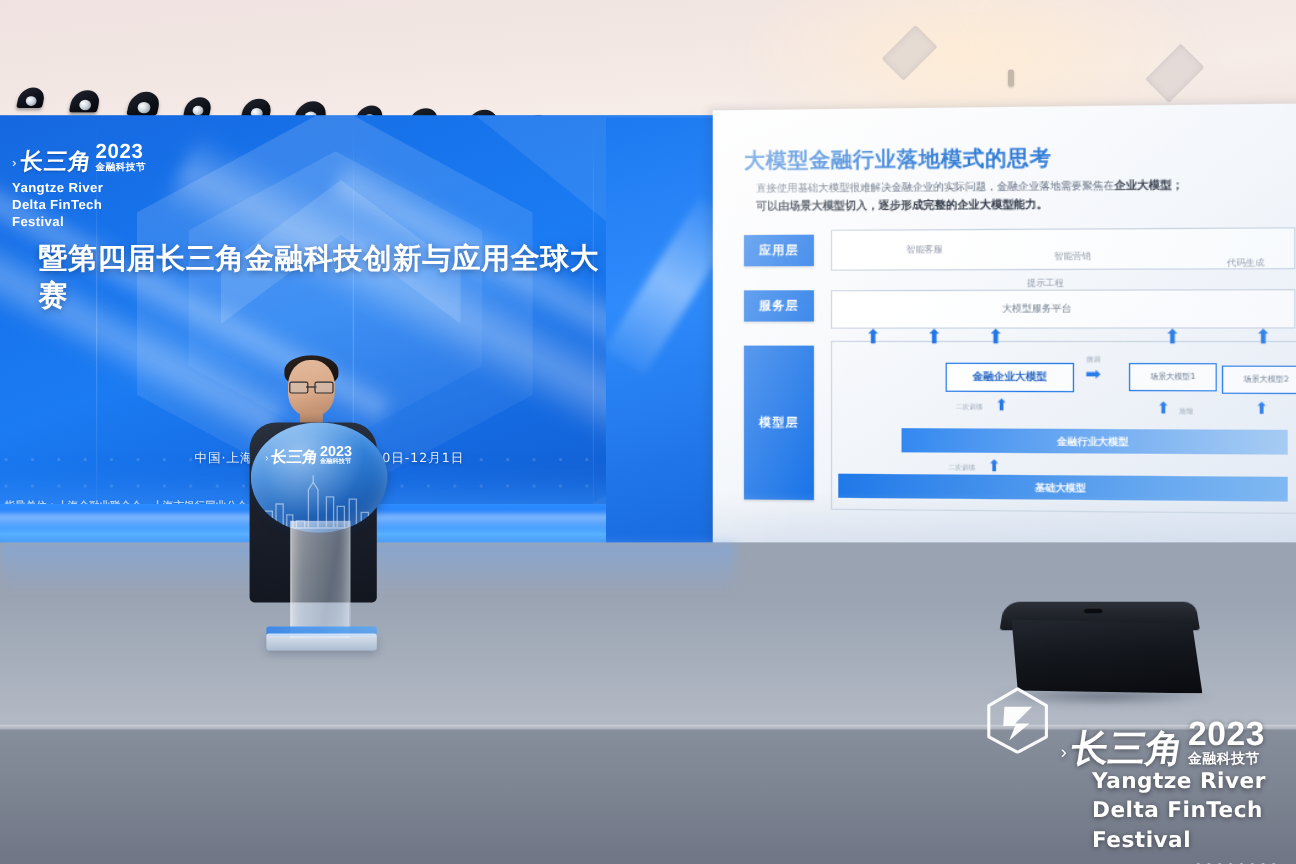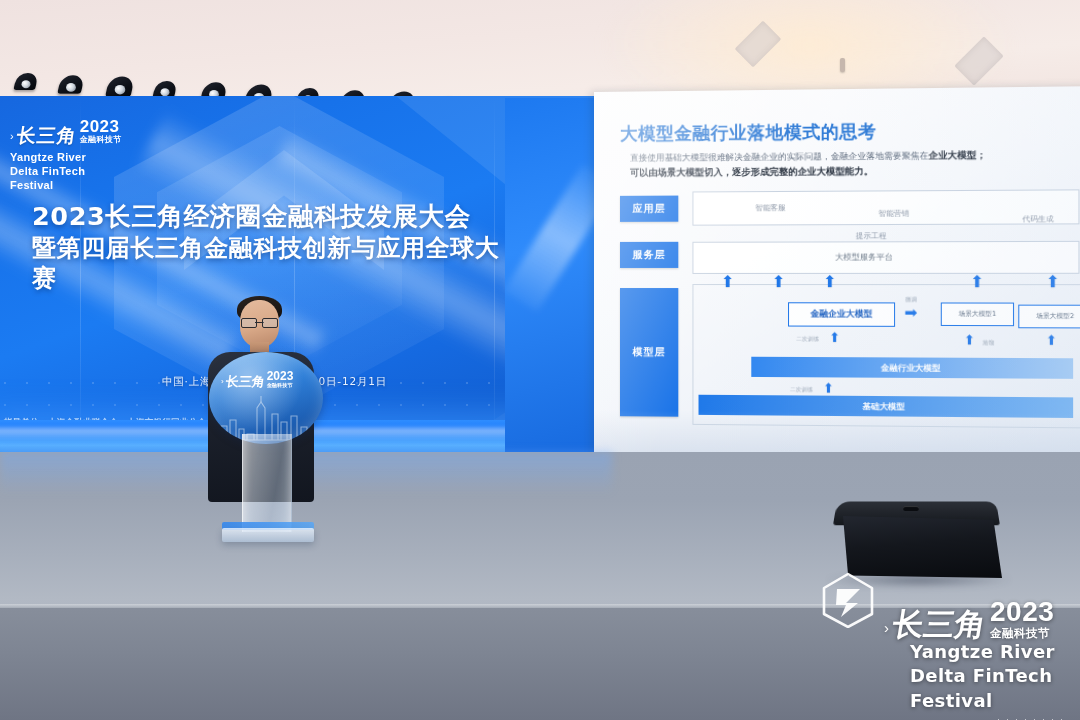"2023长三角经济圈金融科技发展大会" div.l1 { html: <div>2023长三角经济圈金融科技发展大会</div> -> none }
